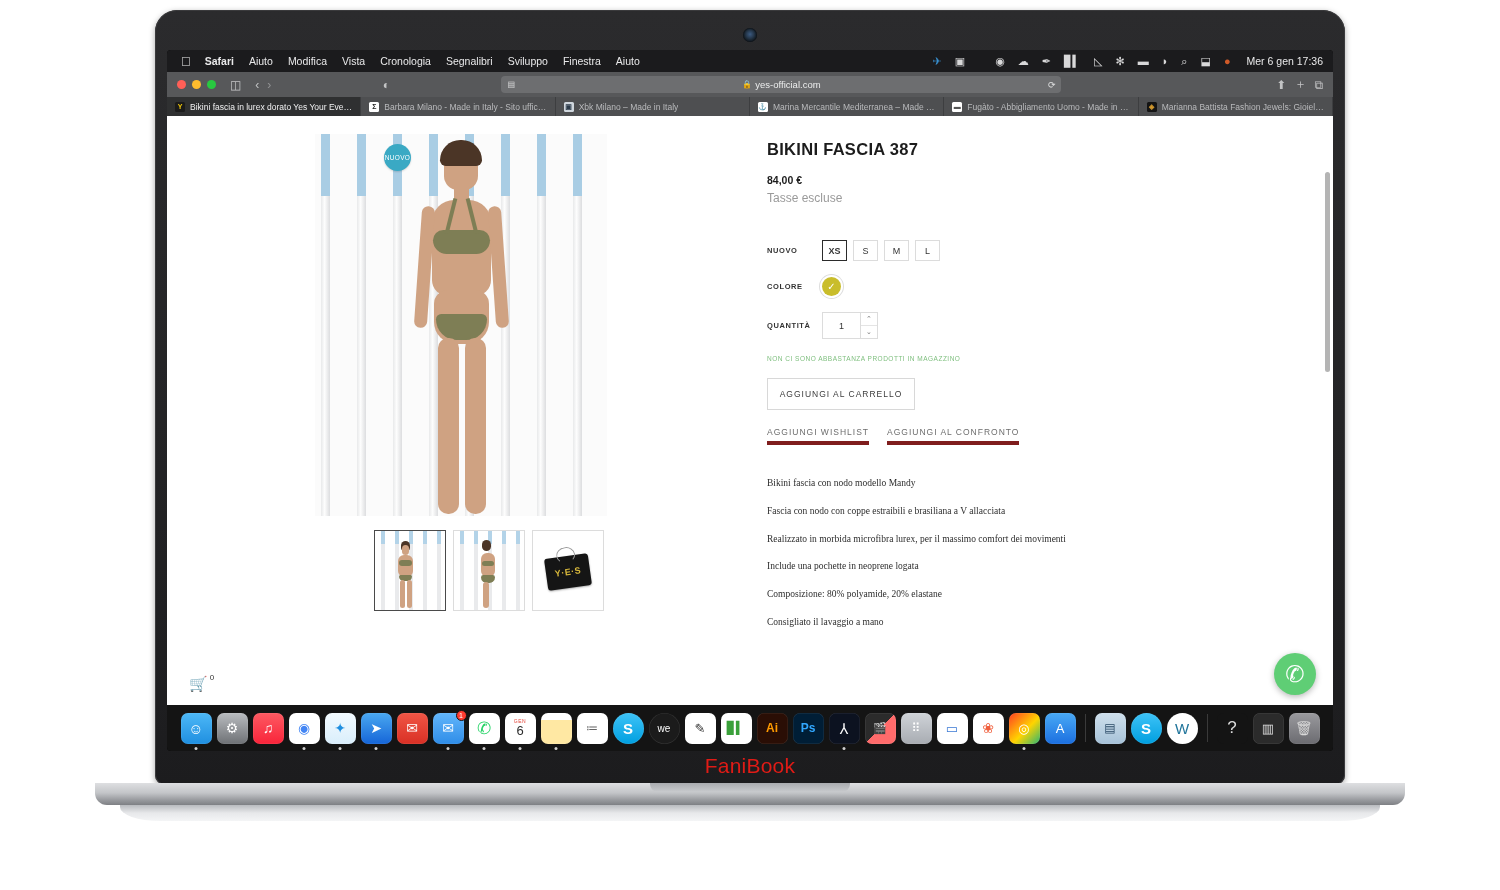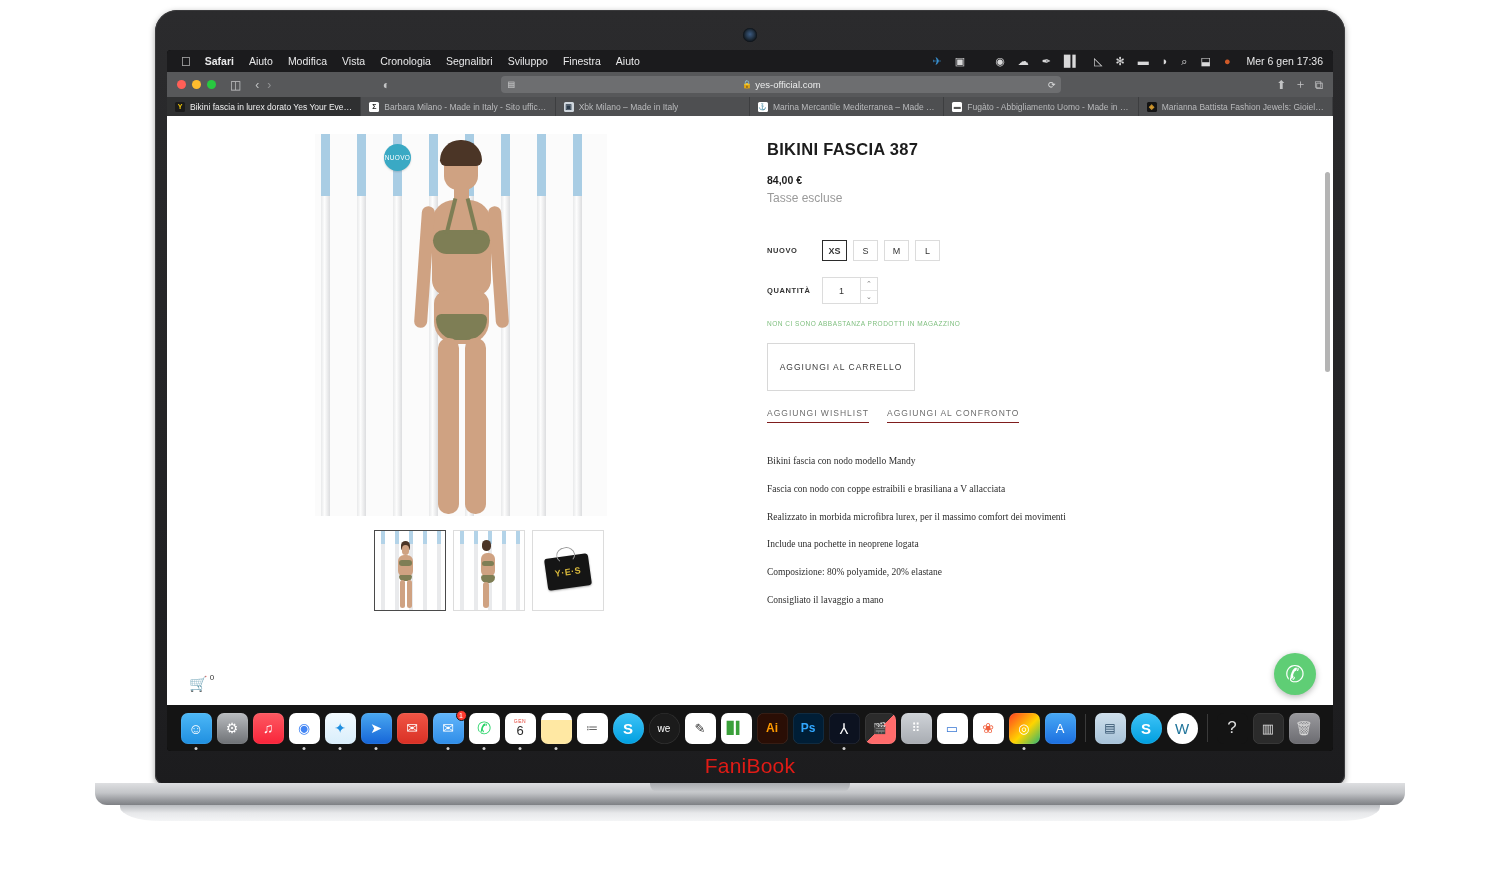"COLORE" div.optrow { html: none -> <div> <div>COLORE</div> <div>✓</div> </div> }
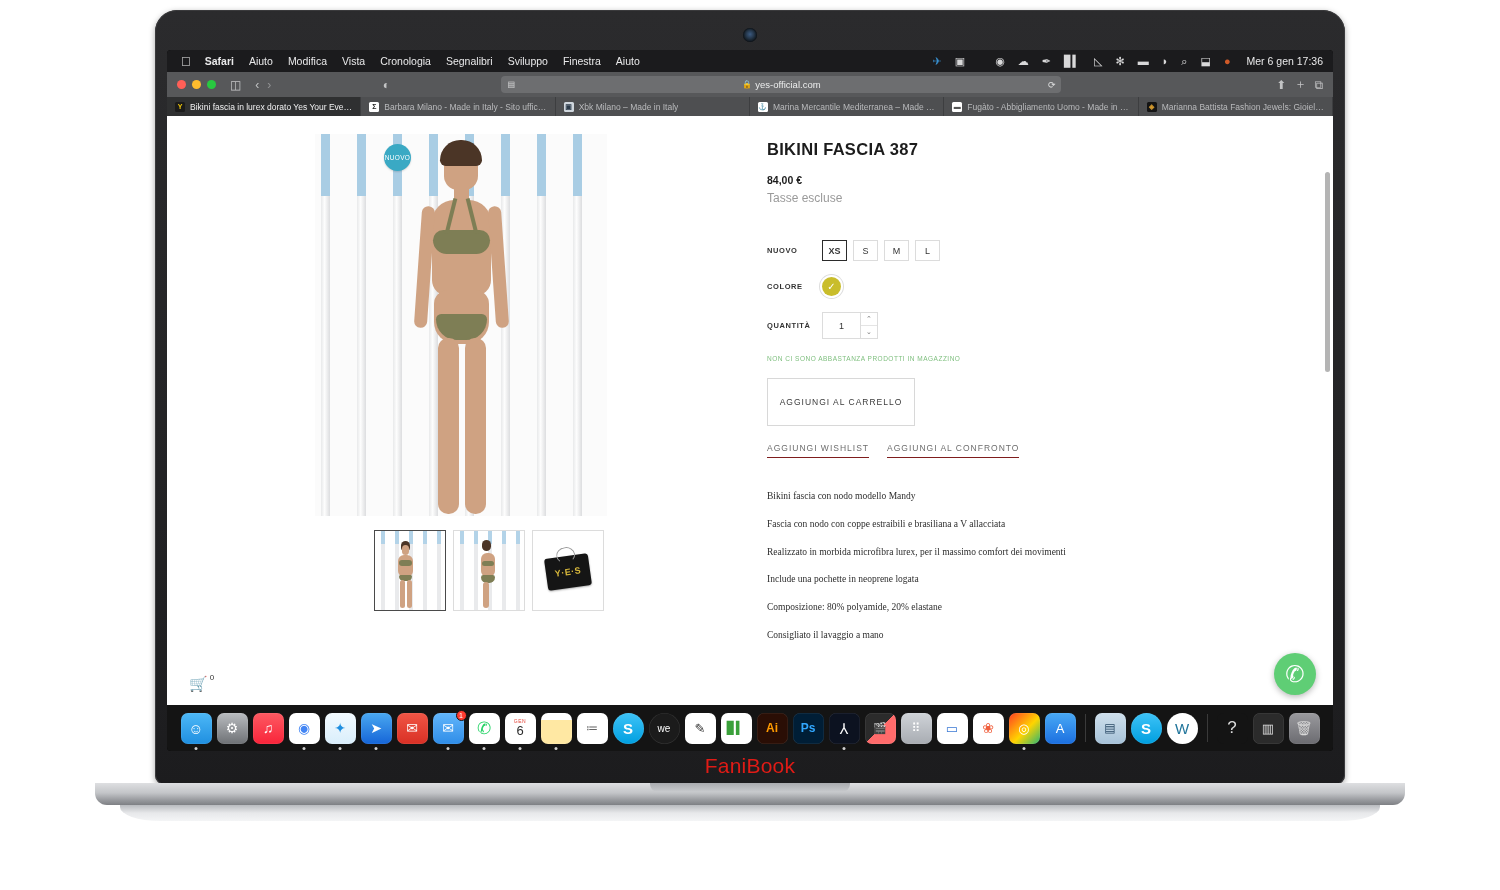"AGGIUNGI AL CARRELLO" .btn-cart { height: 48px -> 32px }
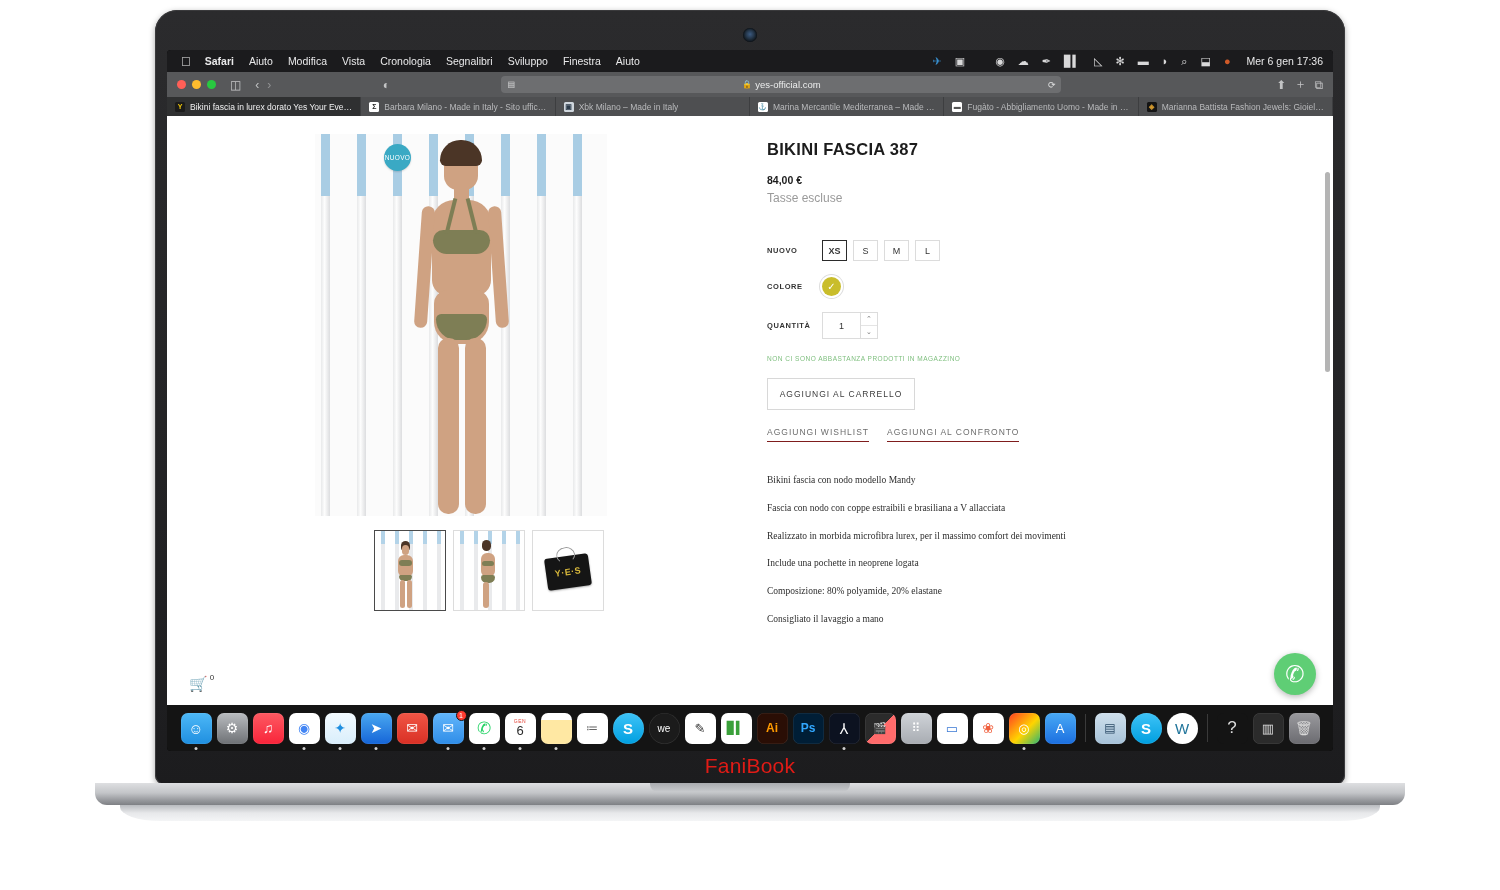"AGGIUNGI WISHLIST" .linkrow a { border-bottom: 1px solid #7f1d1d -> 4px solid #7f1d1d }
